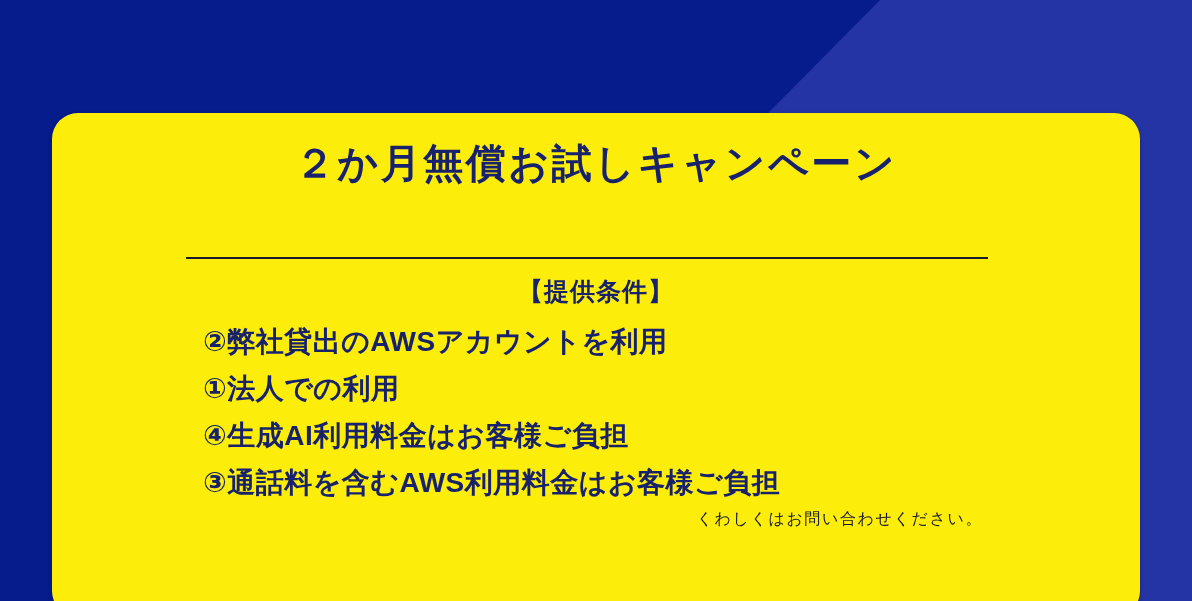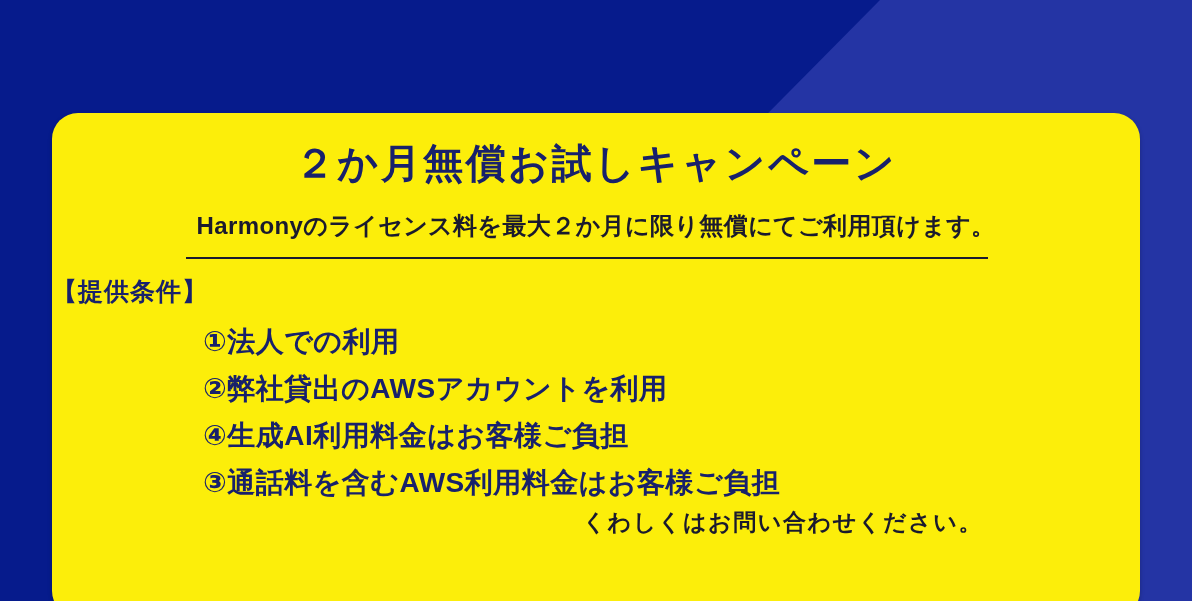"Harmonyのライセンス料を最大２か月に限り無償にてご利用頂けます。" div.card-subtitle { html: <div>Harmonyのライセンス料を最大２か月に限り無償にてご利用頂けます。</div> -> none }
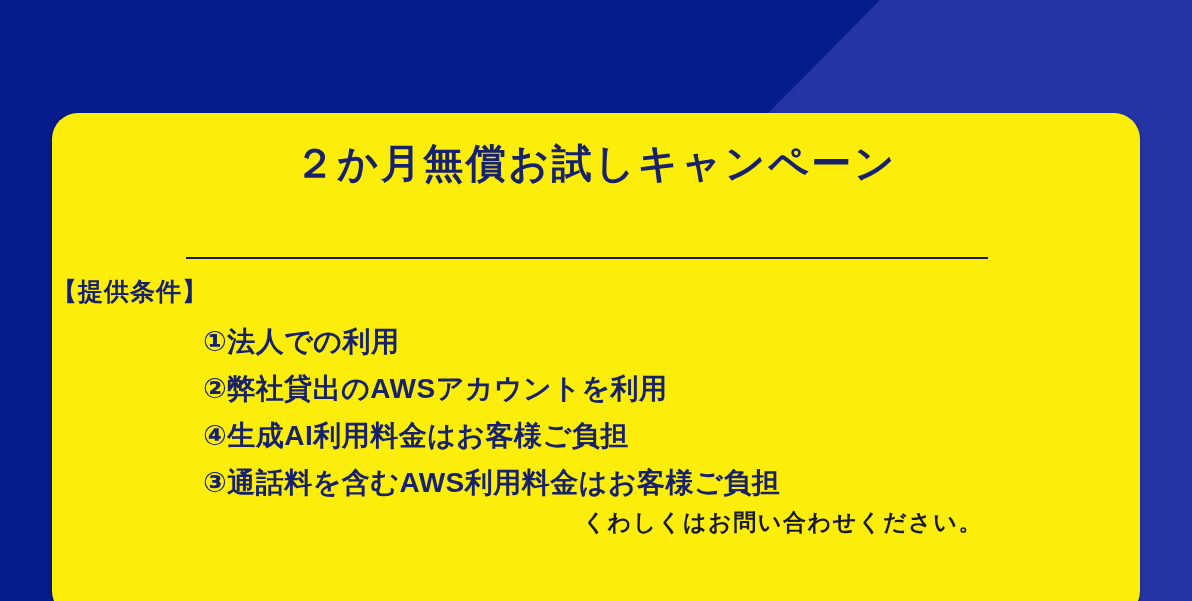"【提供条件】" .conditions-heading { text-align: left -> center }
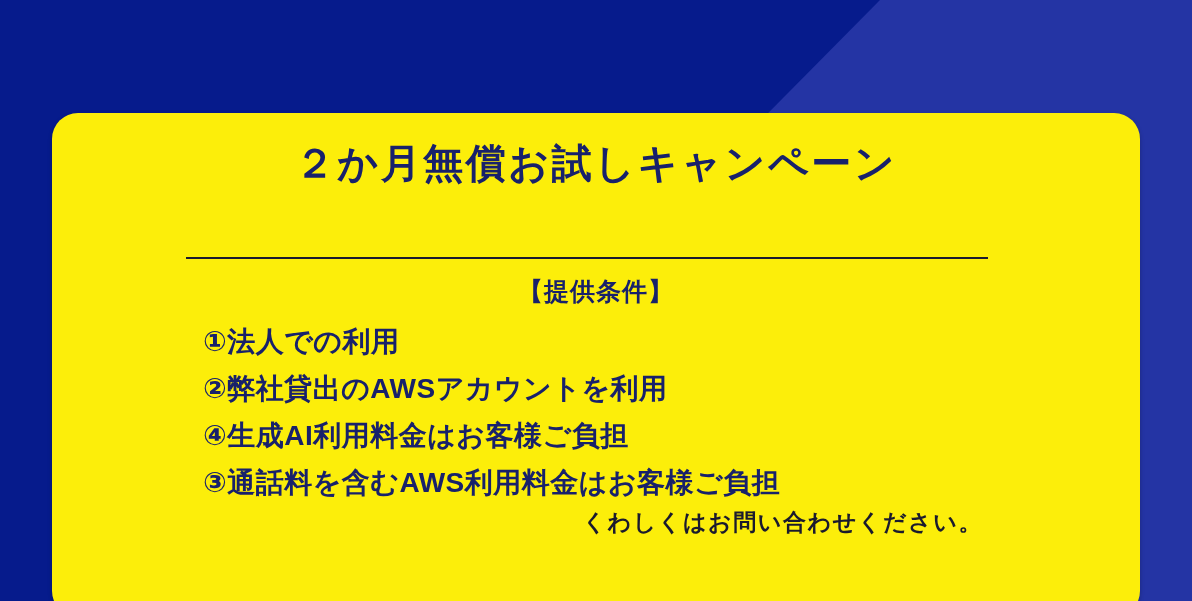"①法人での利用" li.condition-item { order: before "②弊社貸出のAWSアカウントを利用" -> after "②弊社貸出のAWSアカウントを利用" }
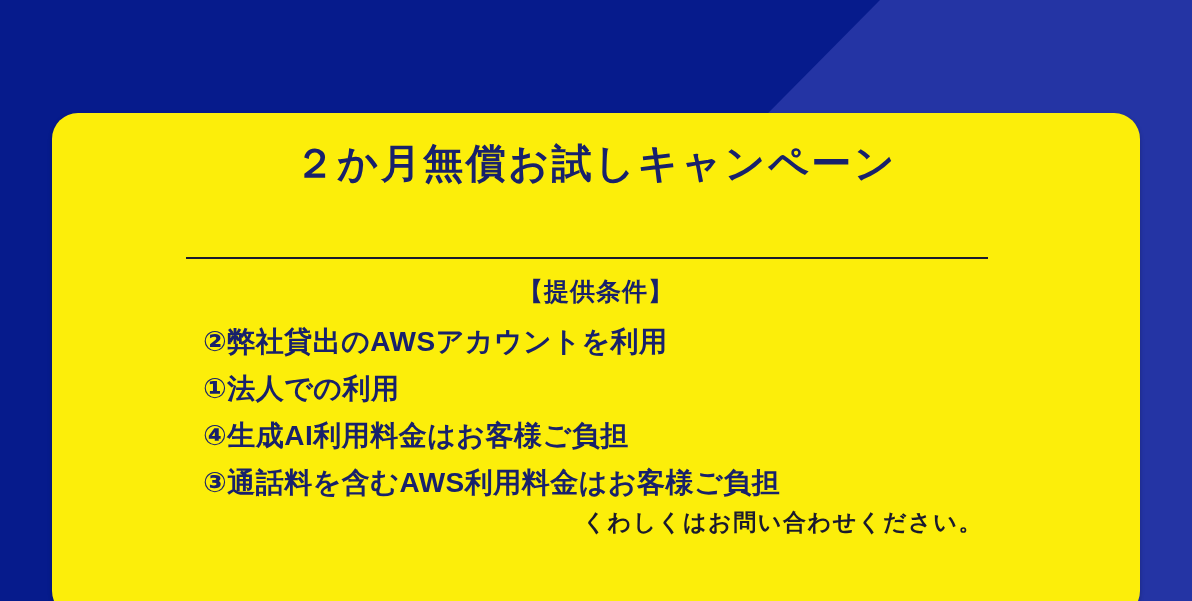"くわしくはお問い合わせください。" .card-footnote { font-size: 23px -> 16px; font-weight: bold -> normal }
